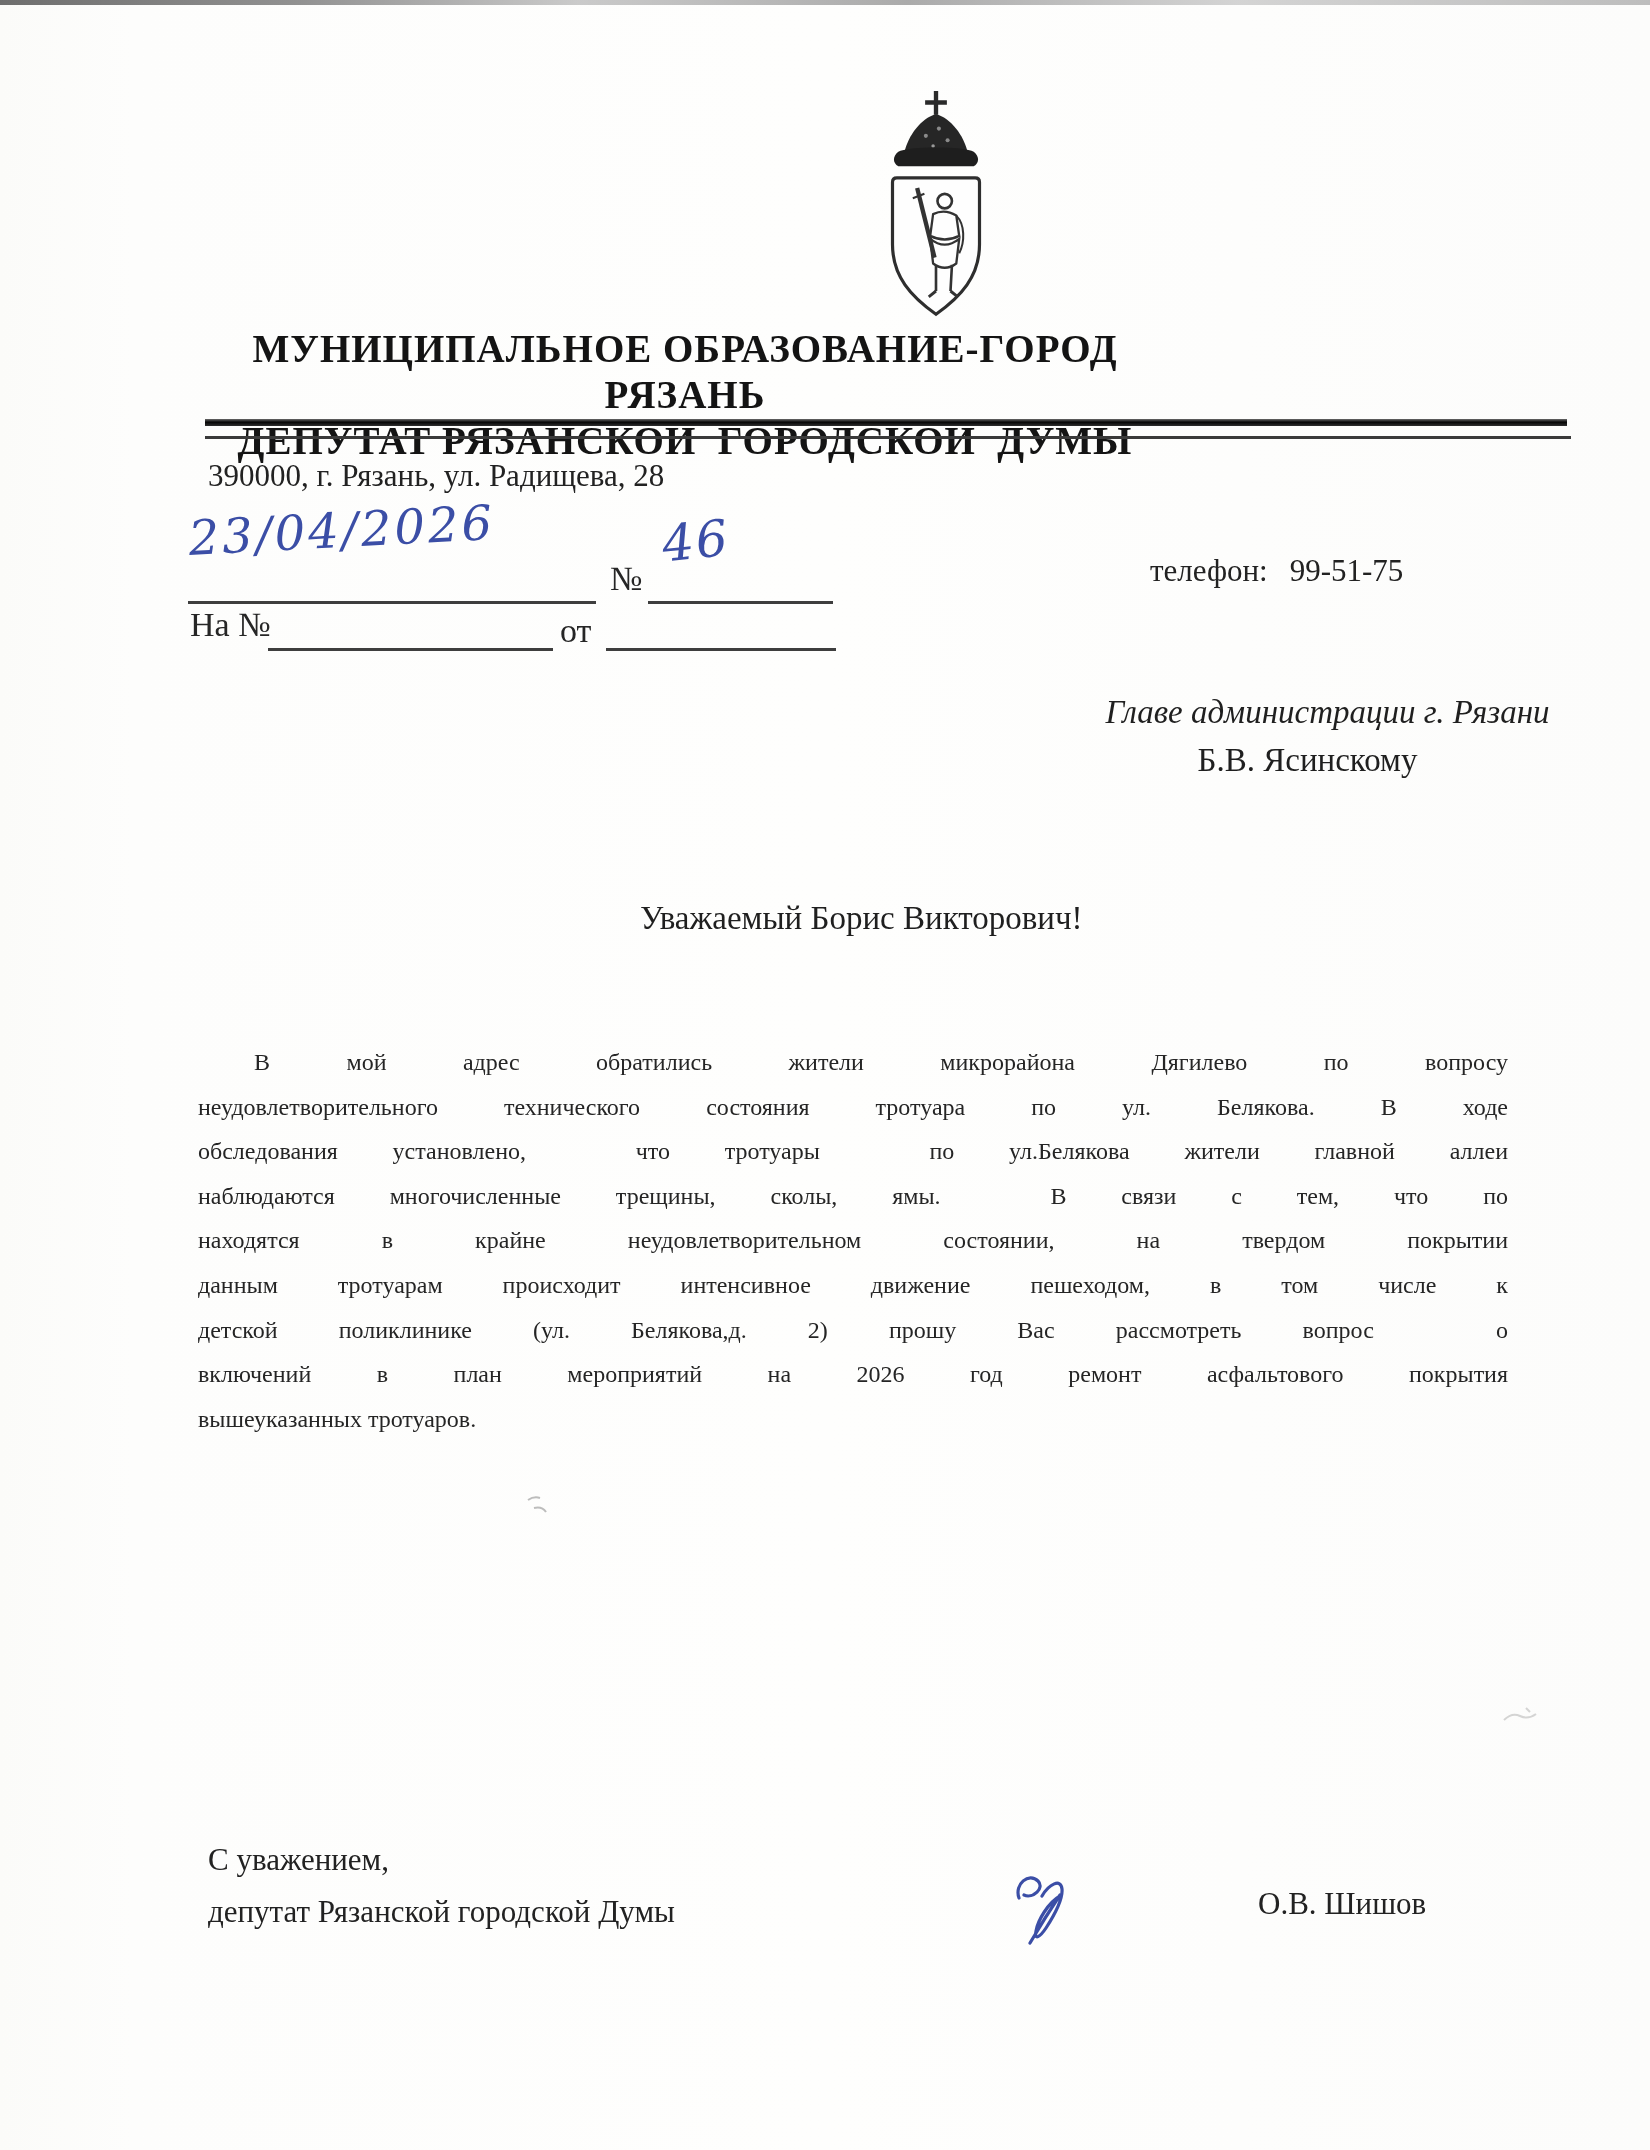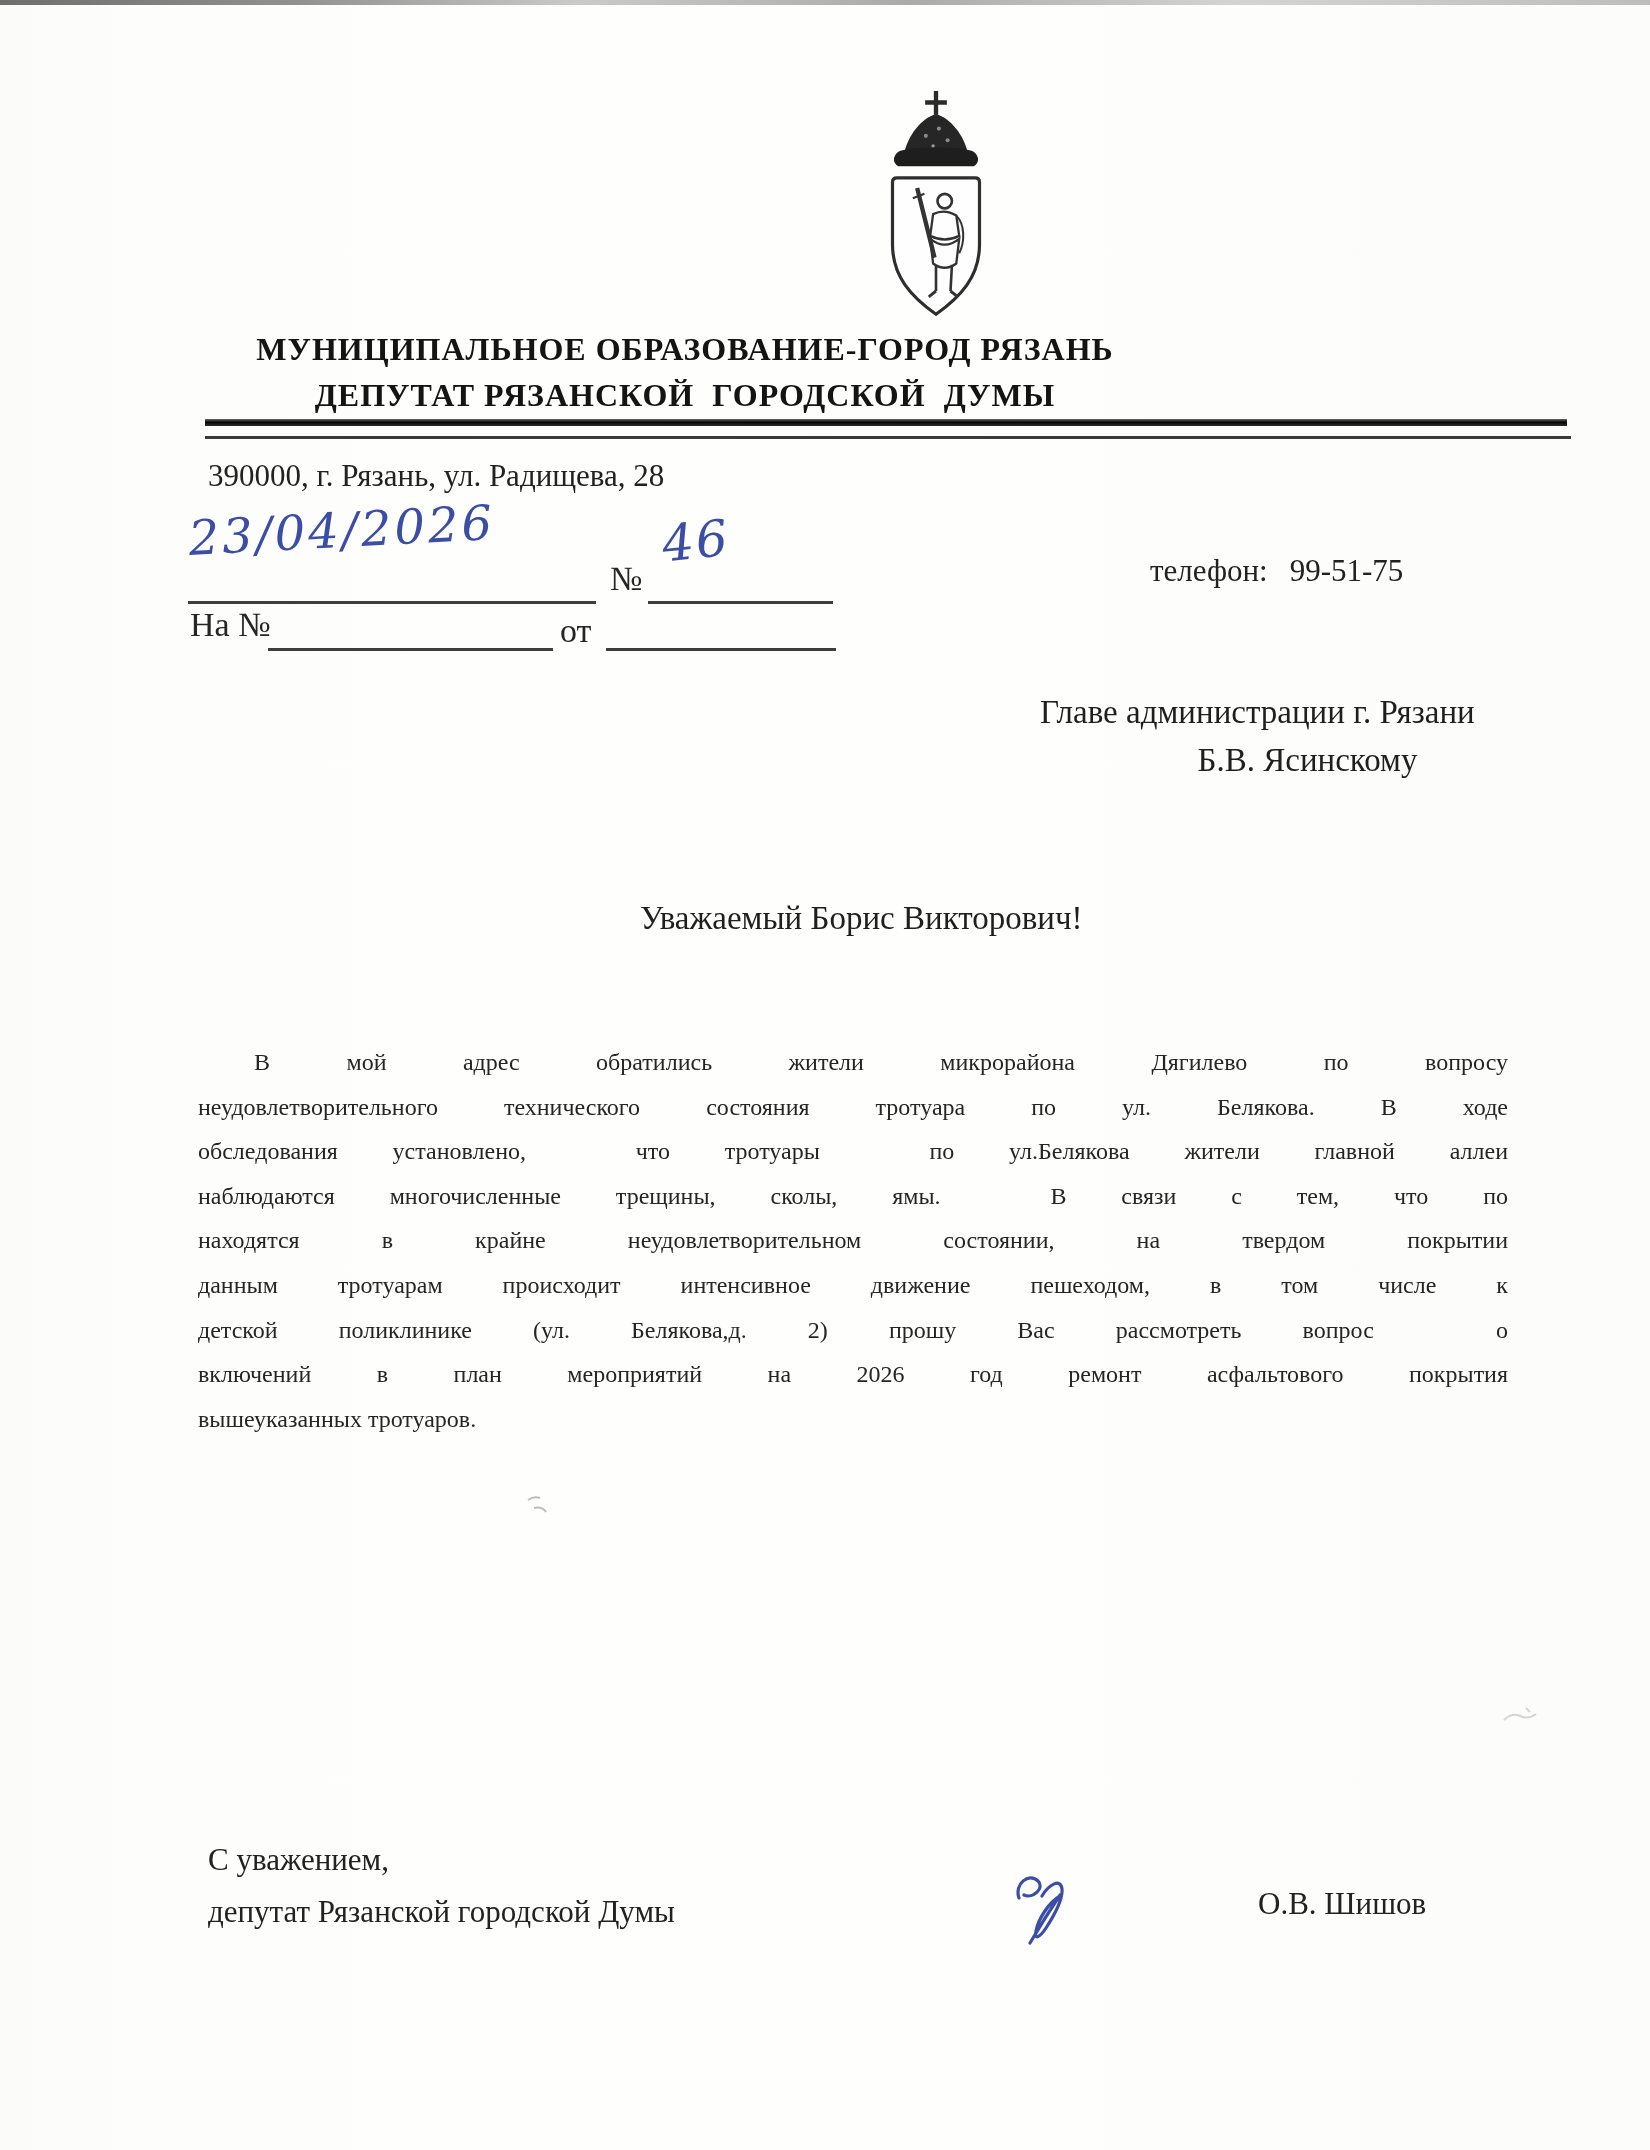"МУНИЦИПАЛЬНОЕ ОБРАЗОВАНИЕ-ГОРОД РЯЗАНЬ" .title-line { font-size: 32px -> 39px }
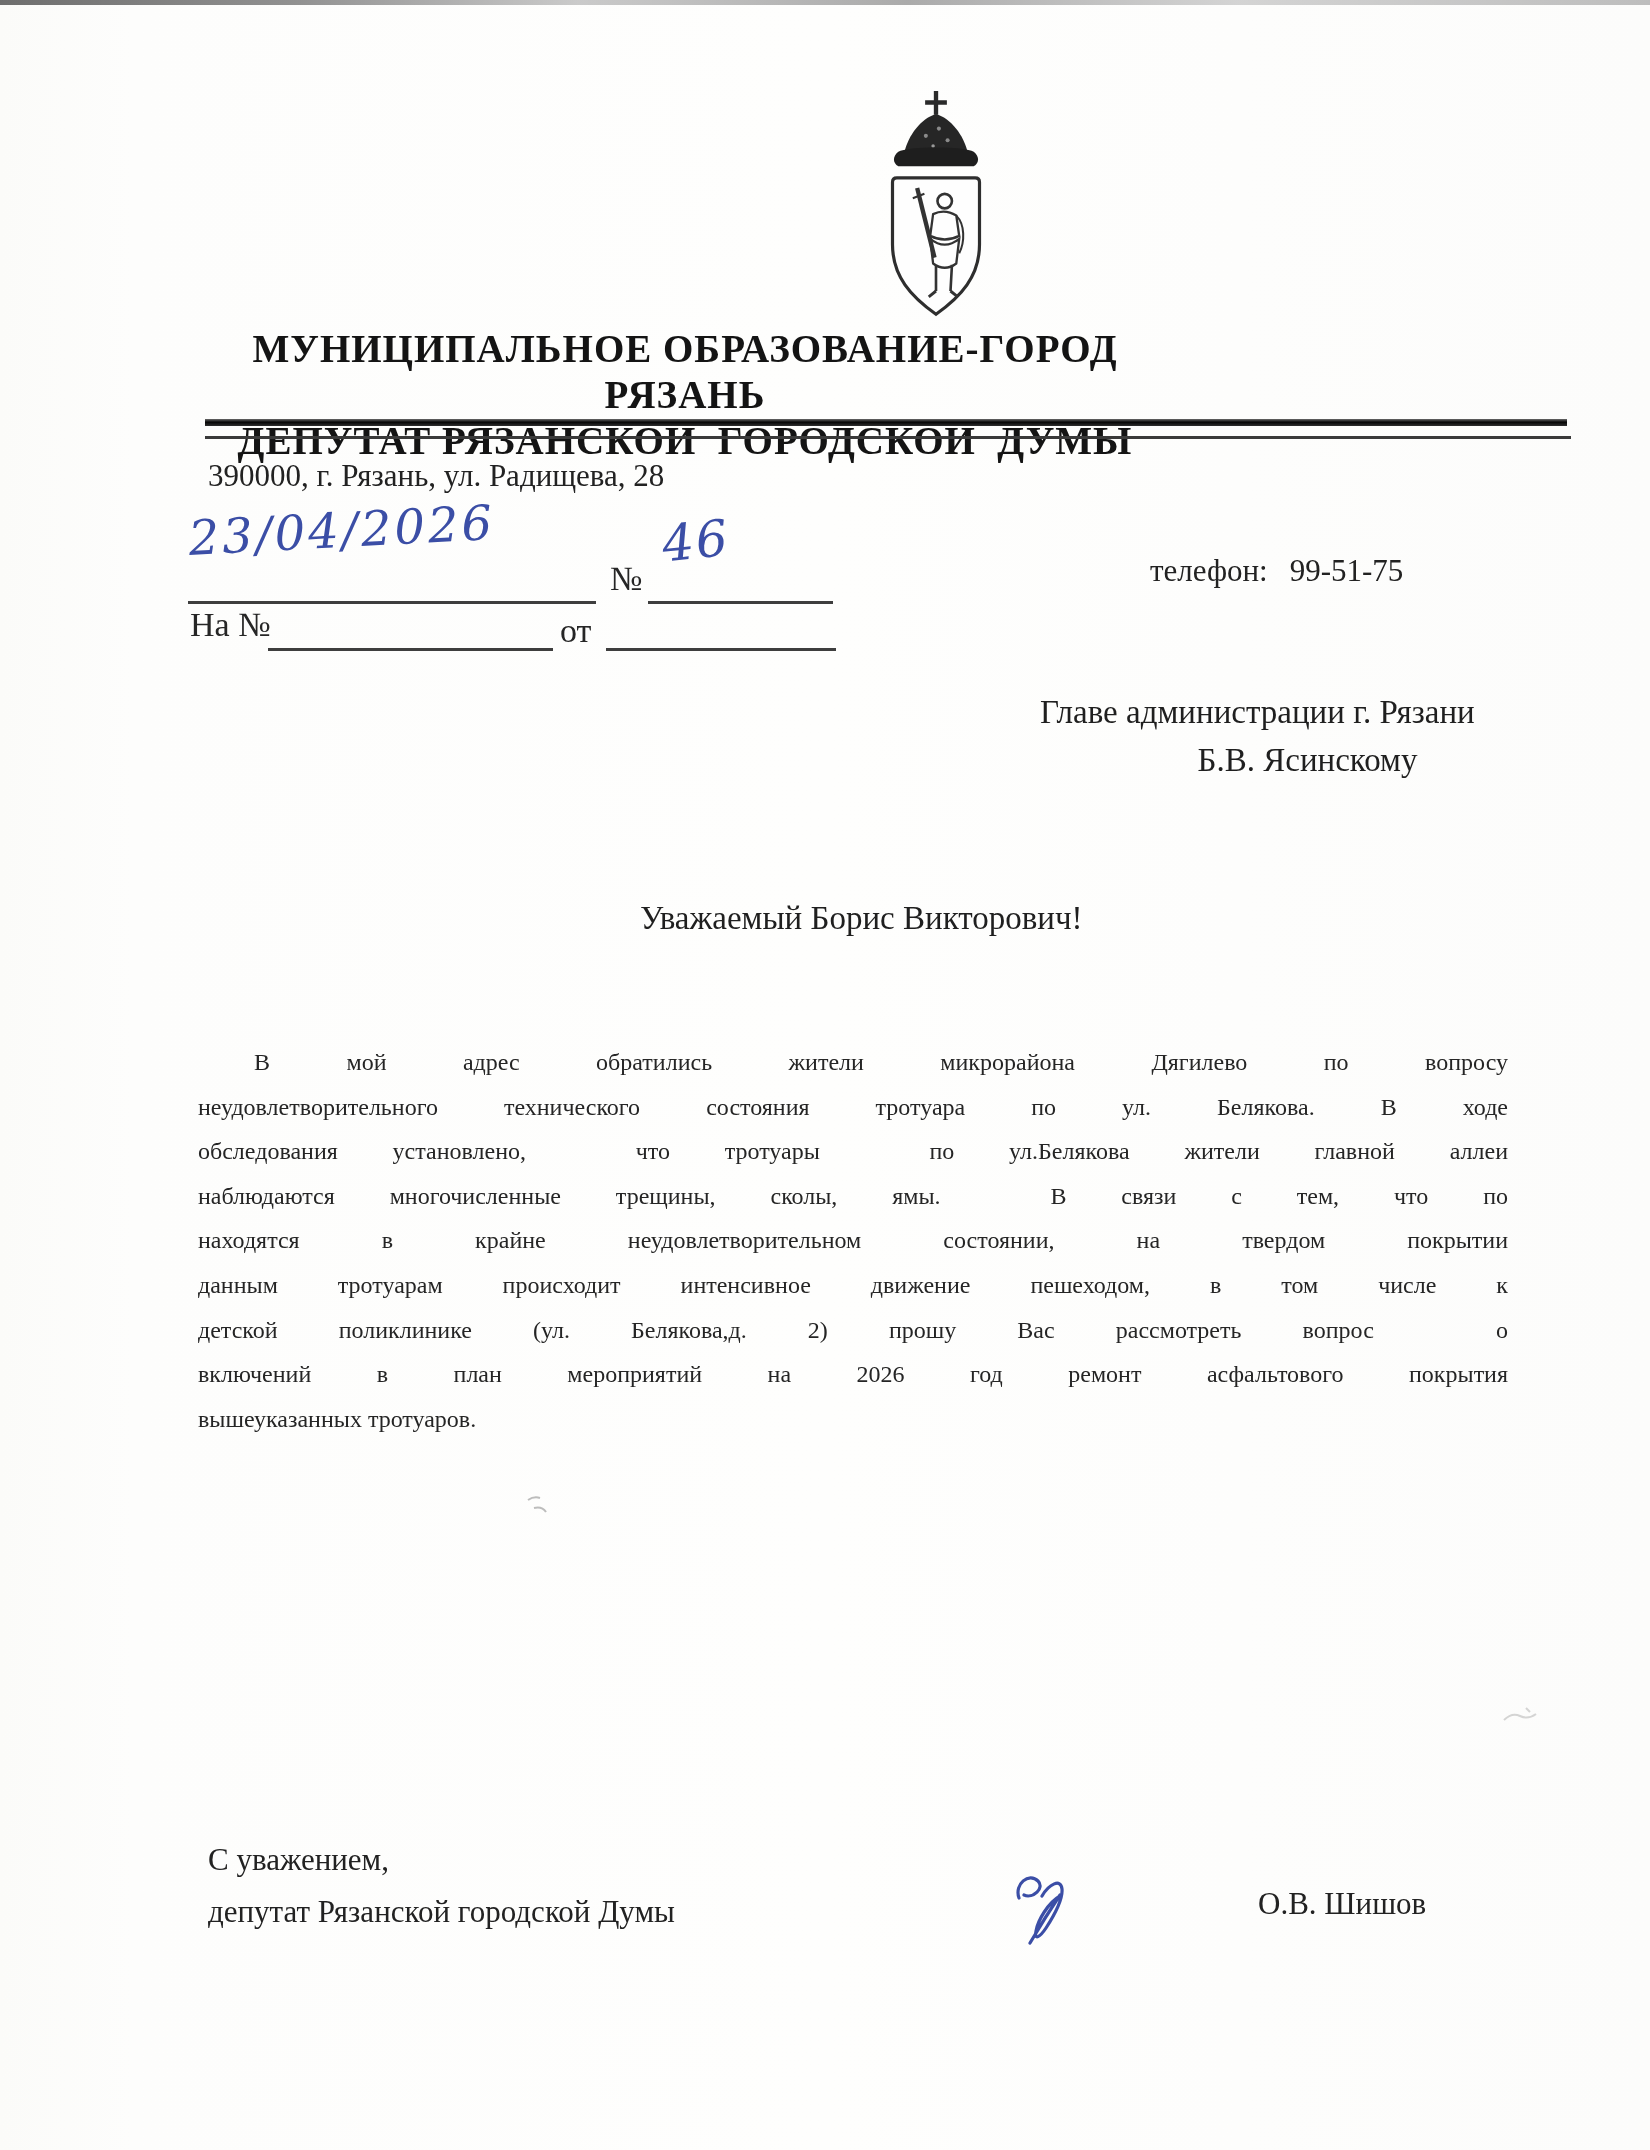"Главе администрации г. Рязани" .addressee .l1 { font-style: none -> italic; text-align: left -> center }
